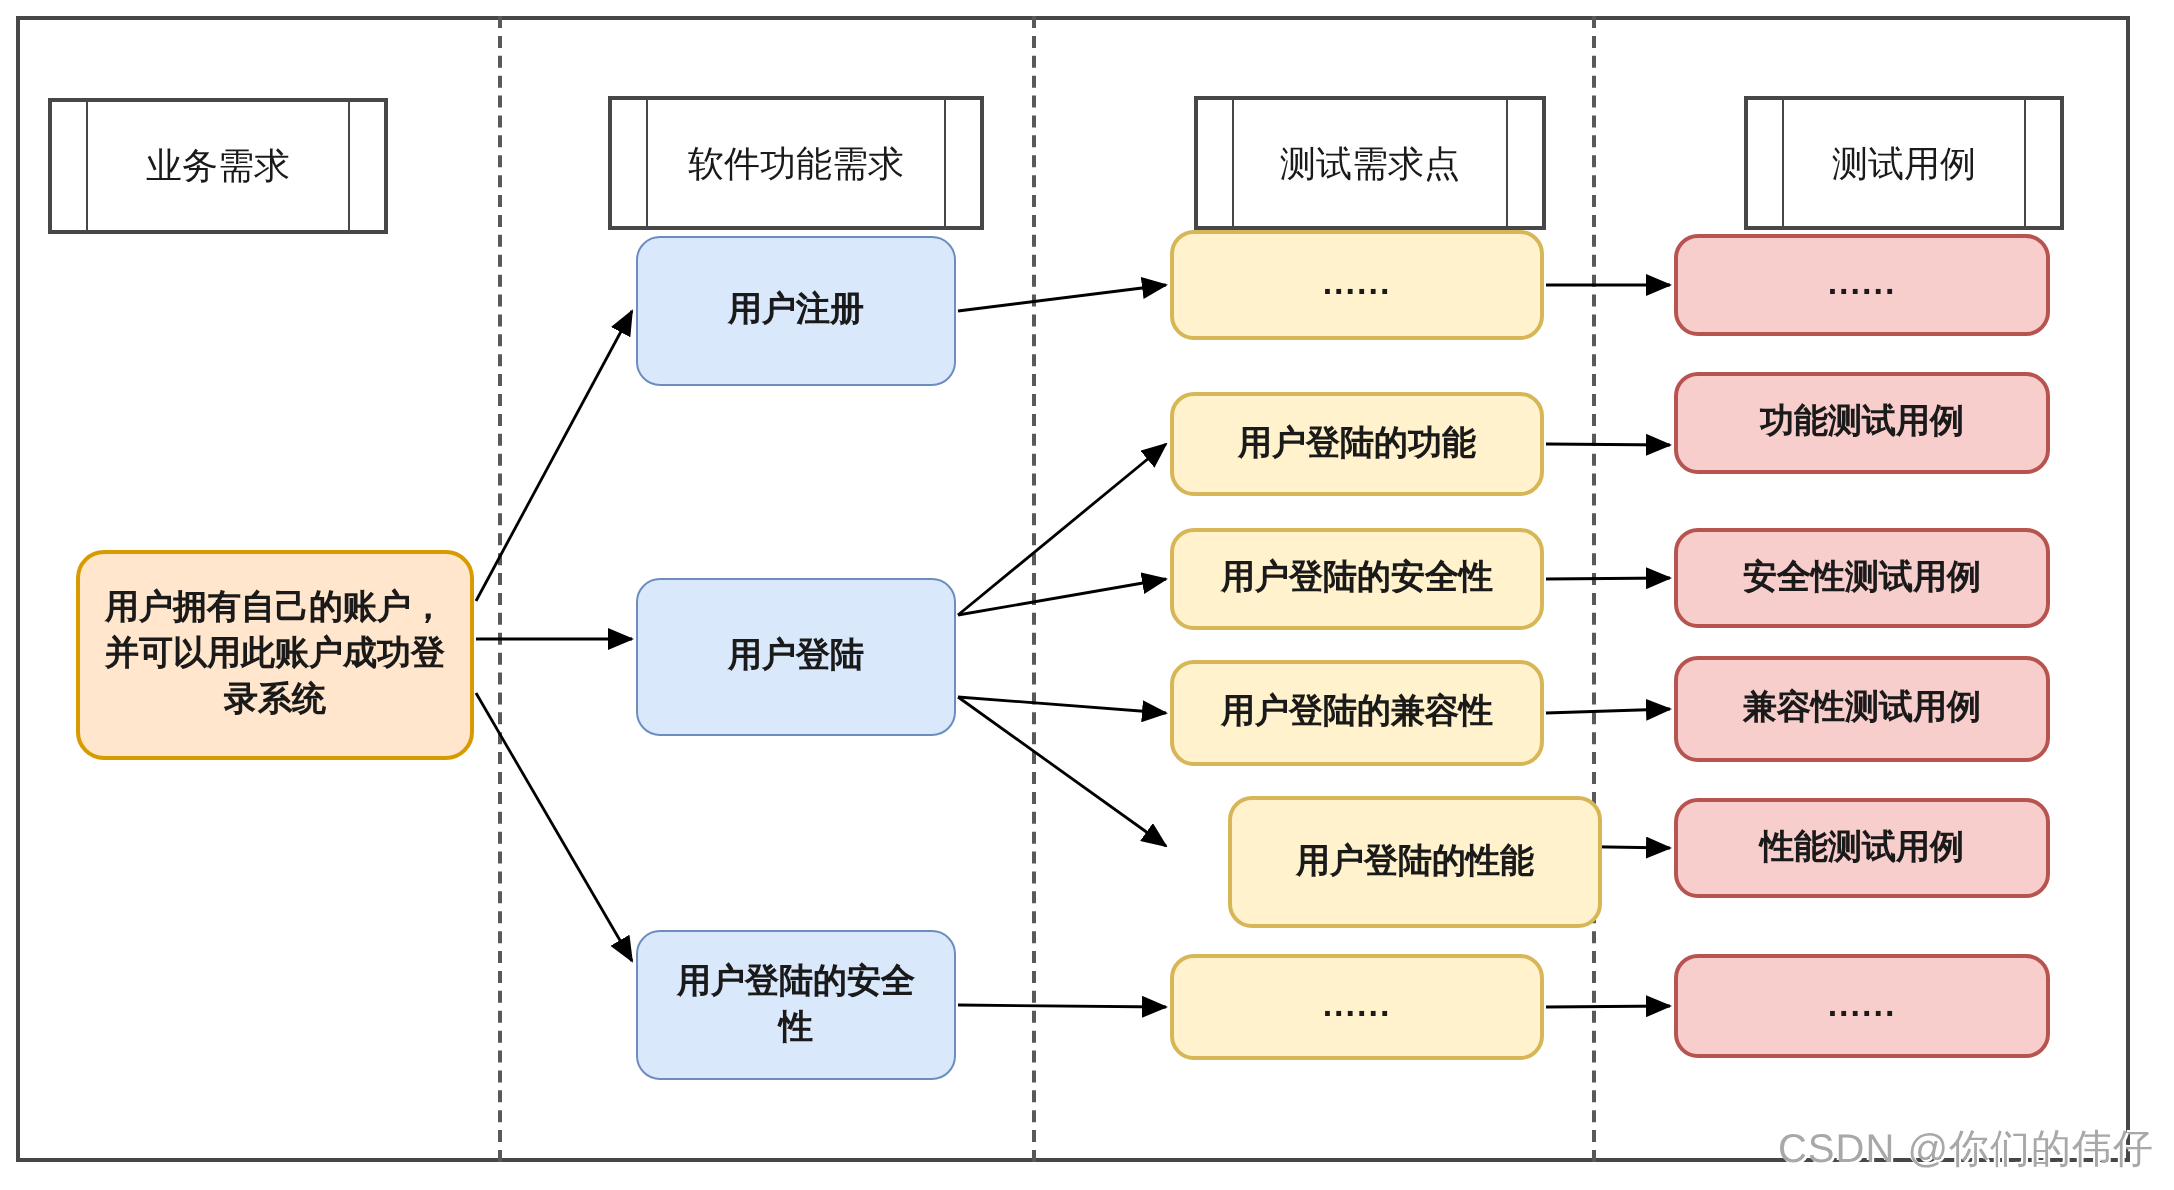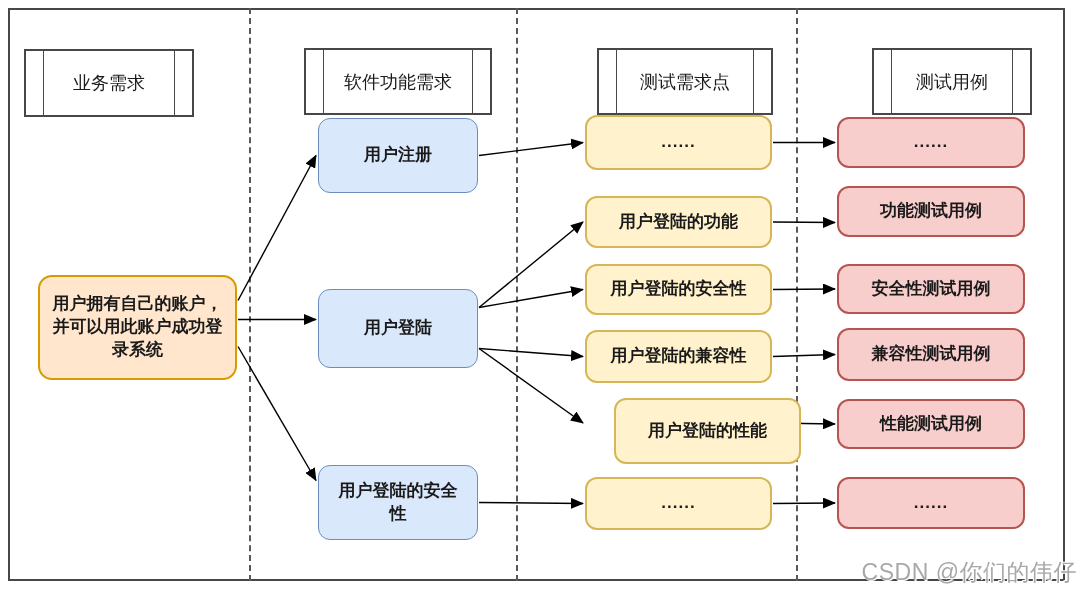"CSDN @你们的伟仔" .watermark { font-size: 23px -> 20px }
